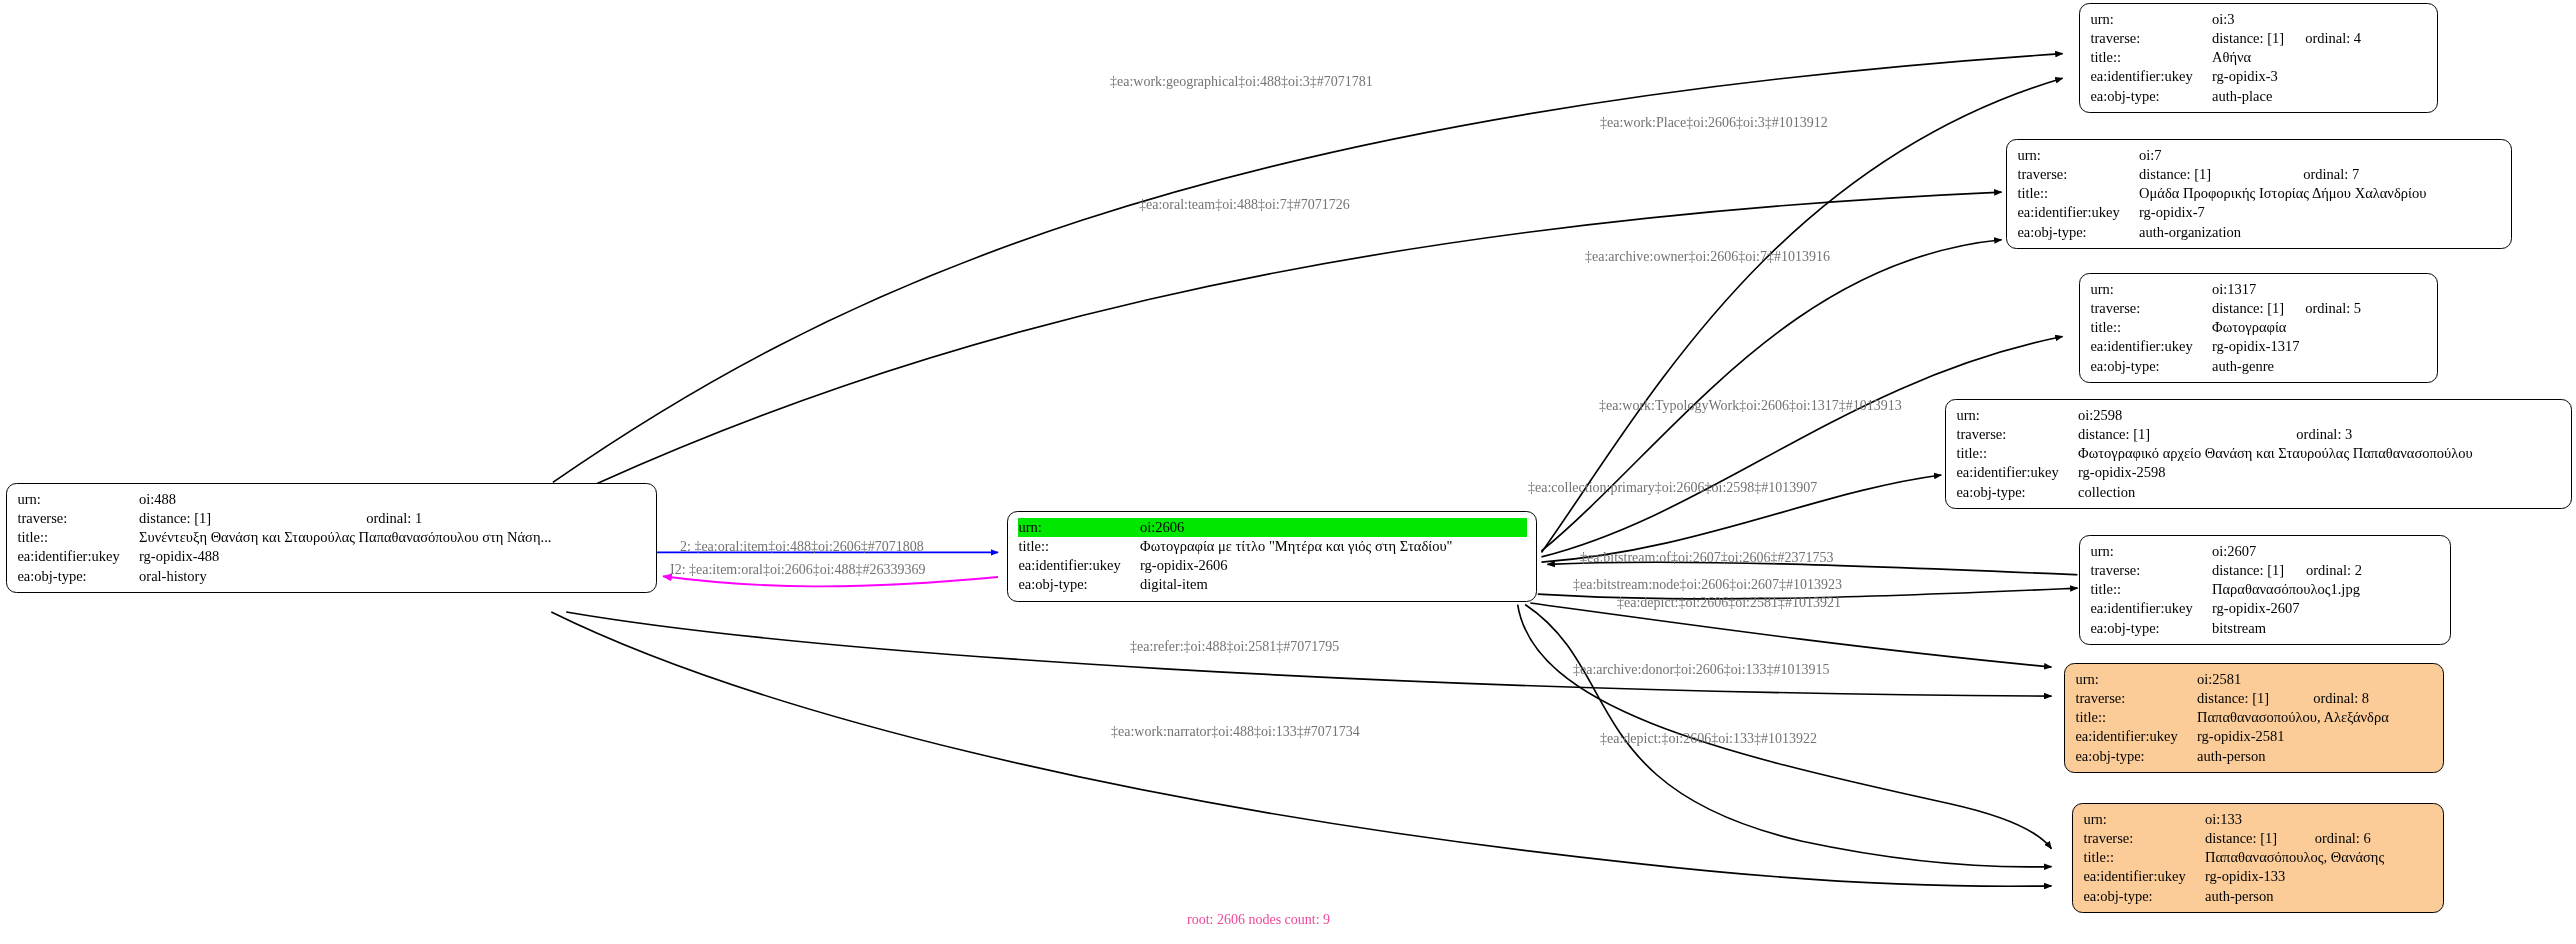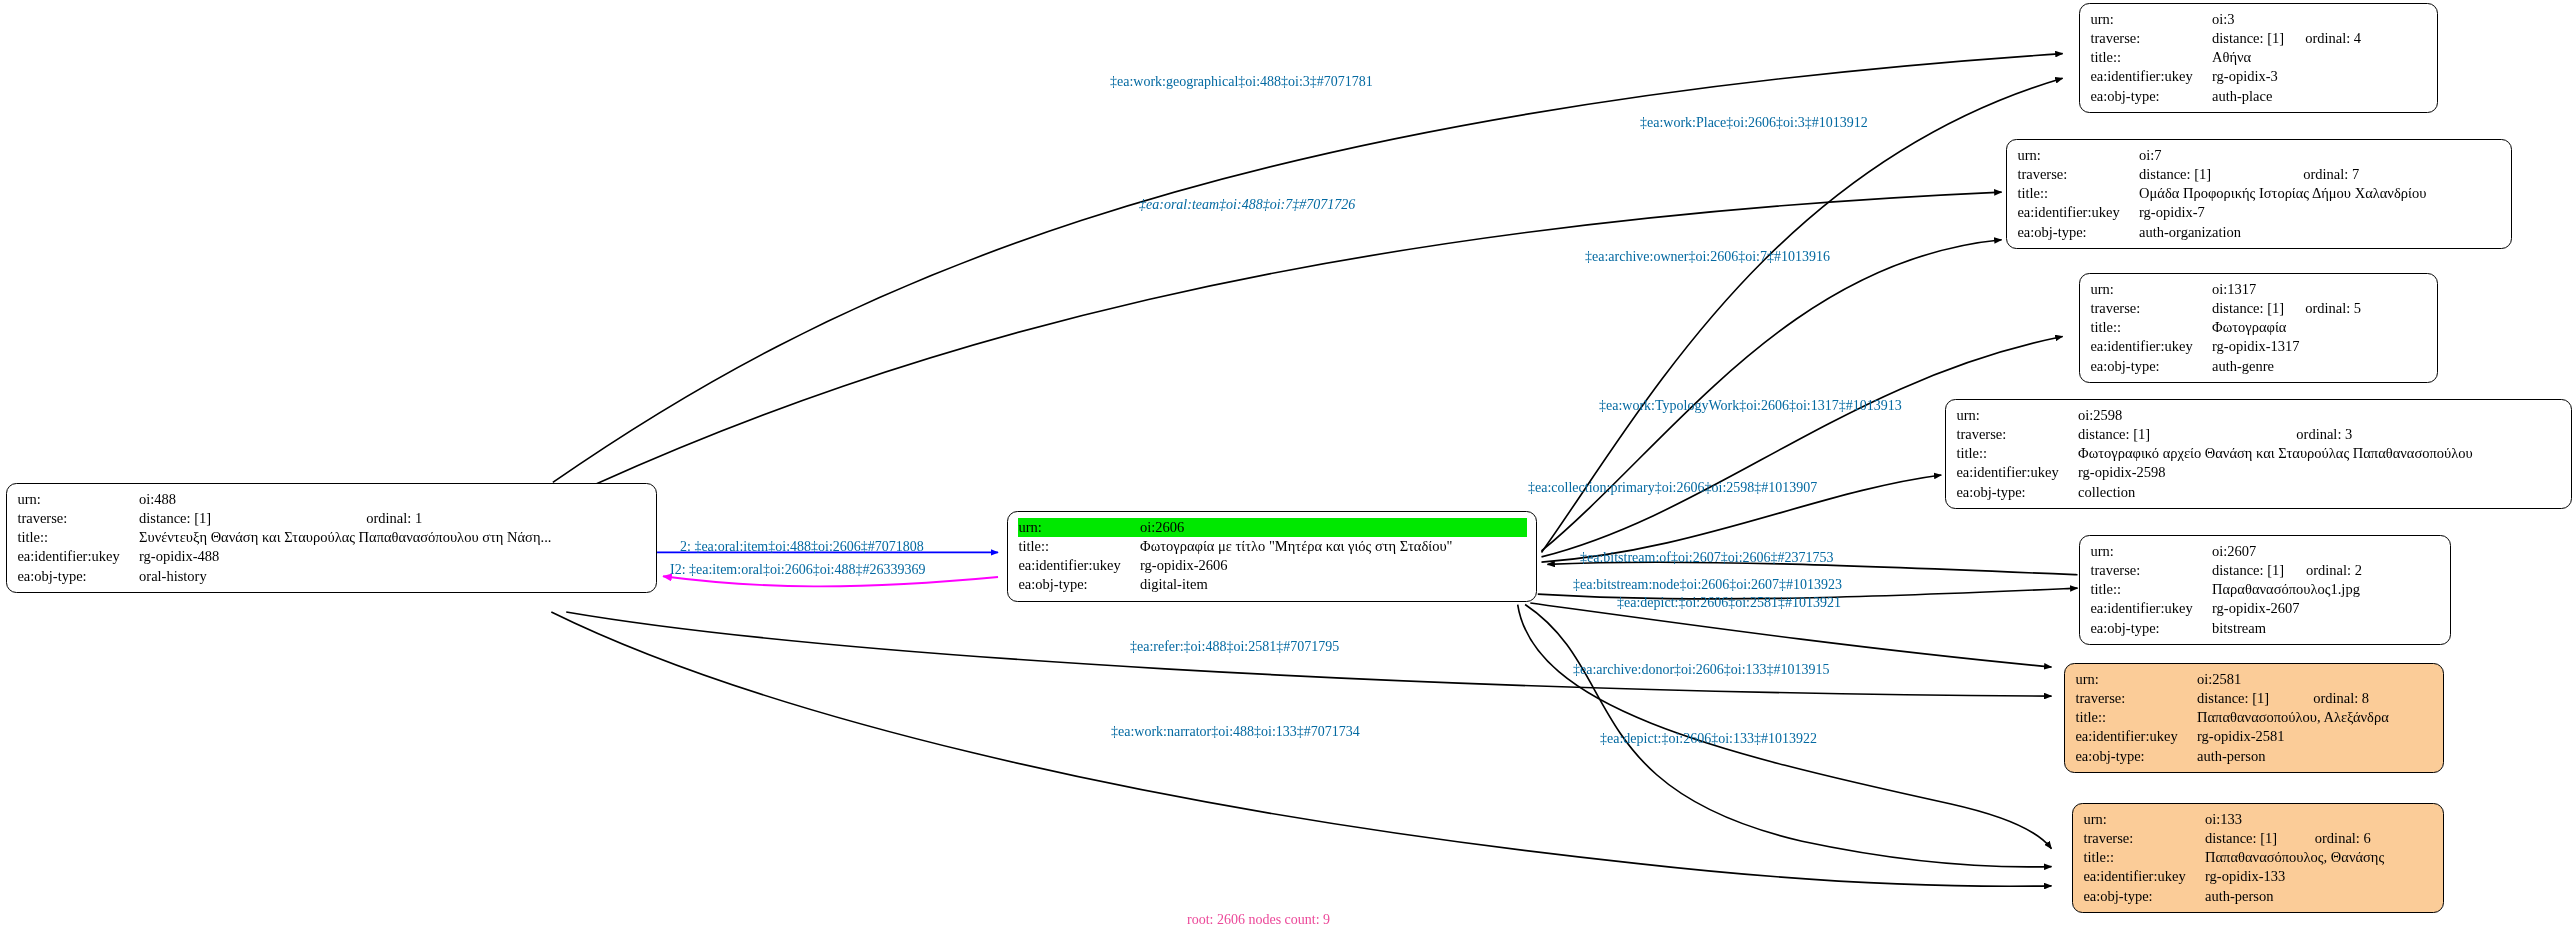"‡ea:work:geographical‡oi:488‡oi:3‡#70717" .edge-label { color: #0369a1 -> #737373 }
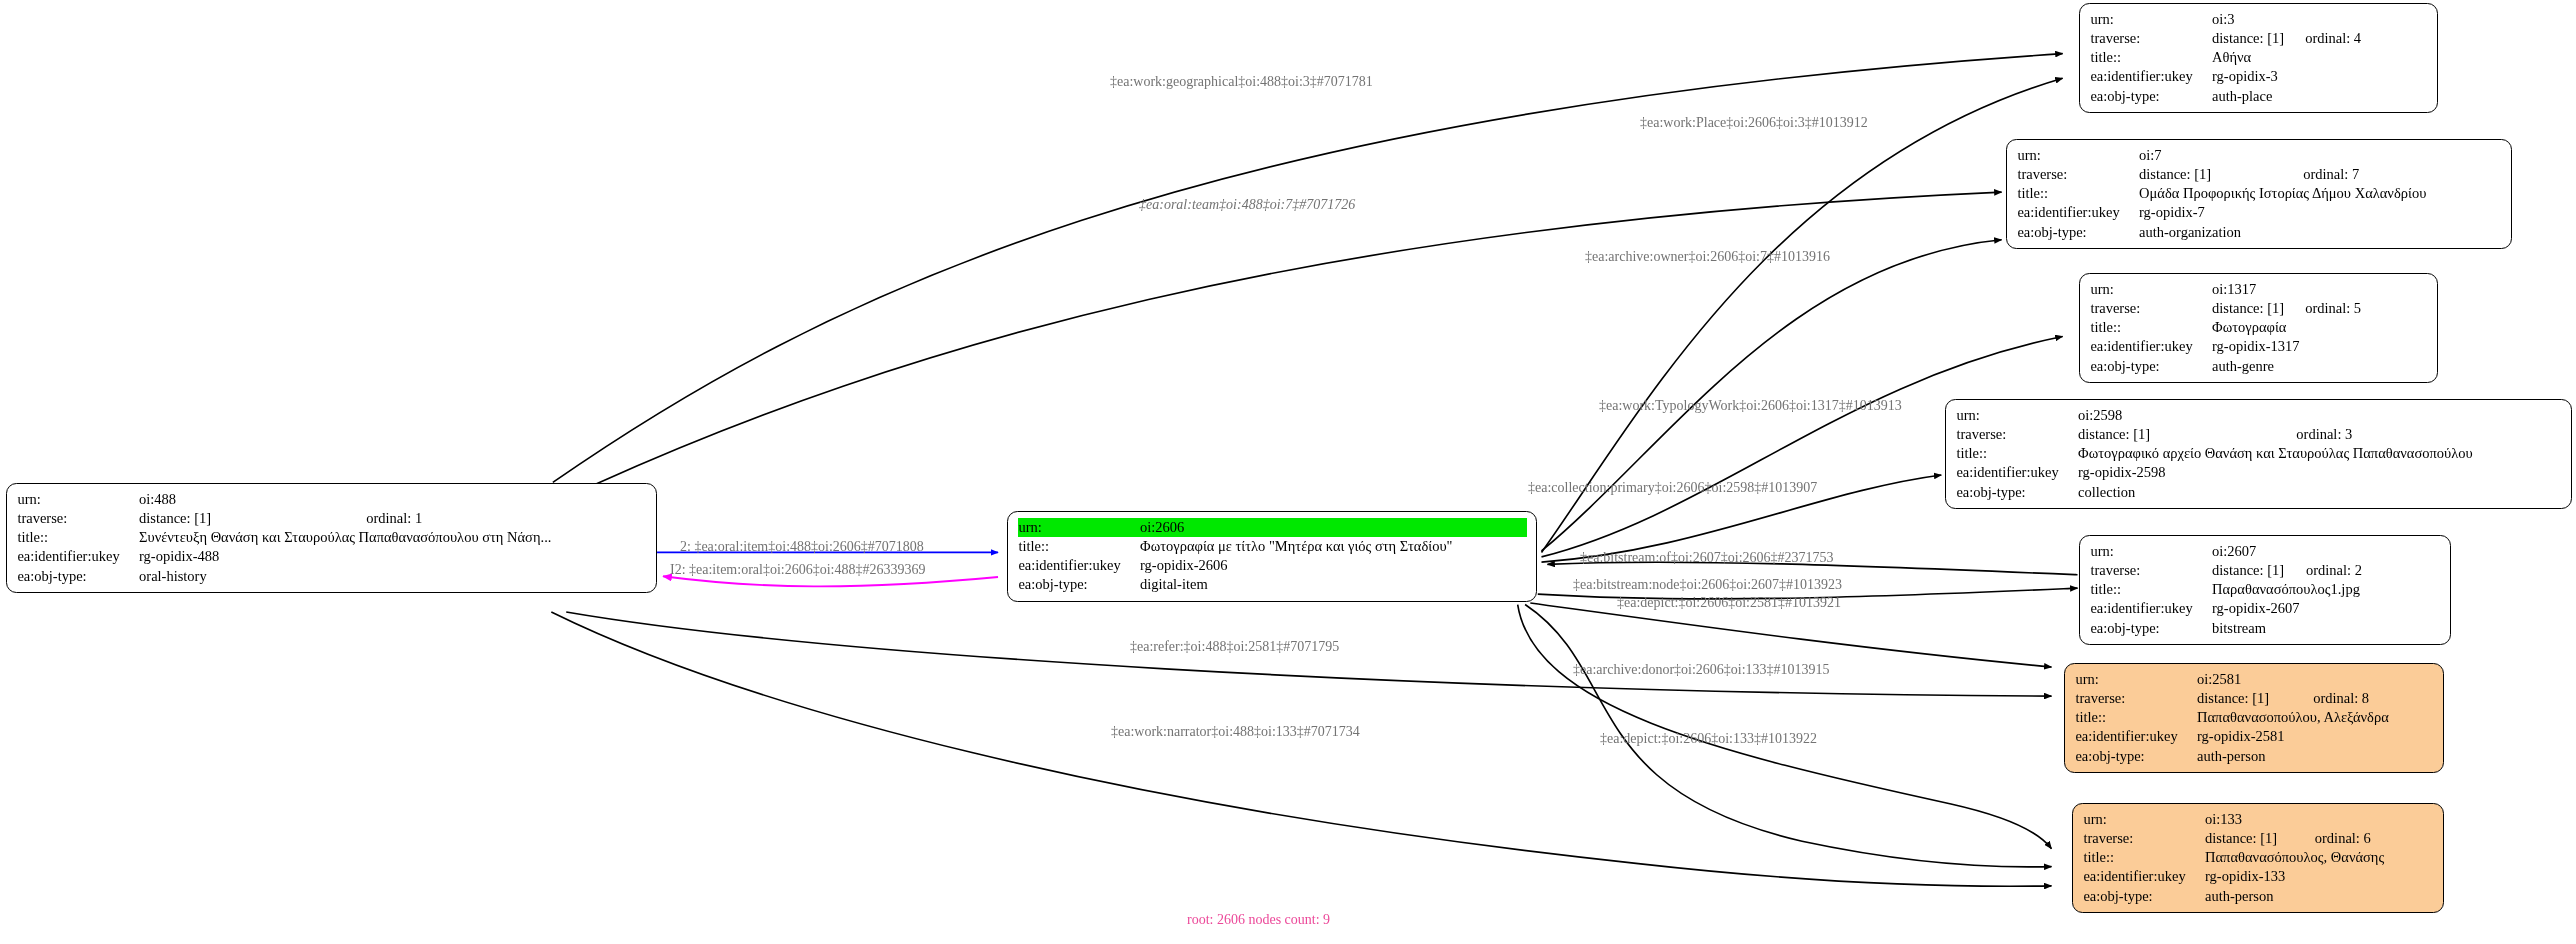"‡ea:work:Place‡oi:2606‡oi:3‡#1013912" div.edge-label { margin-left: 40px -> none }
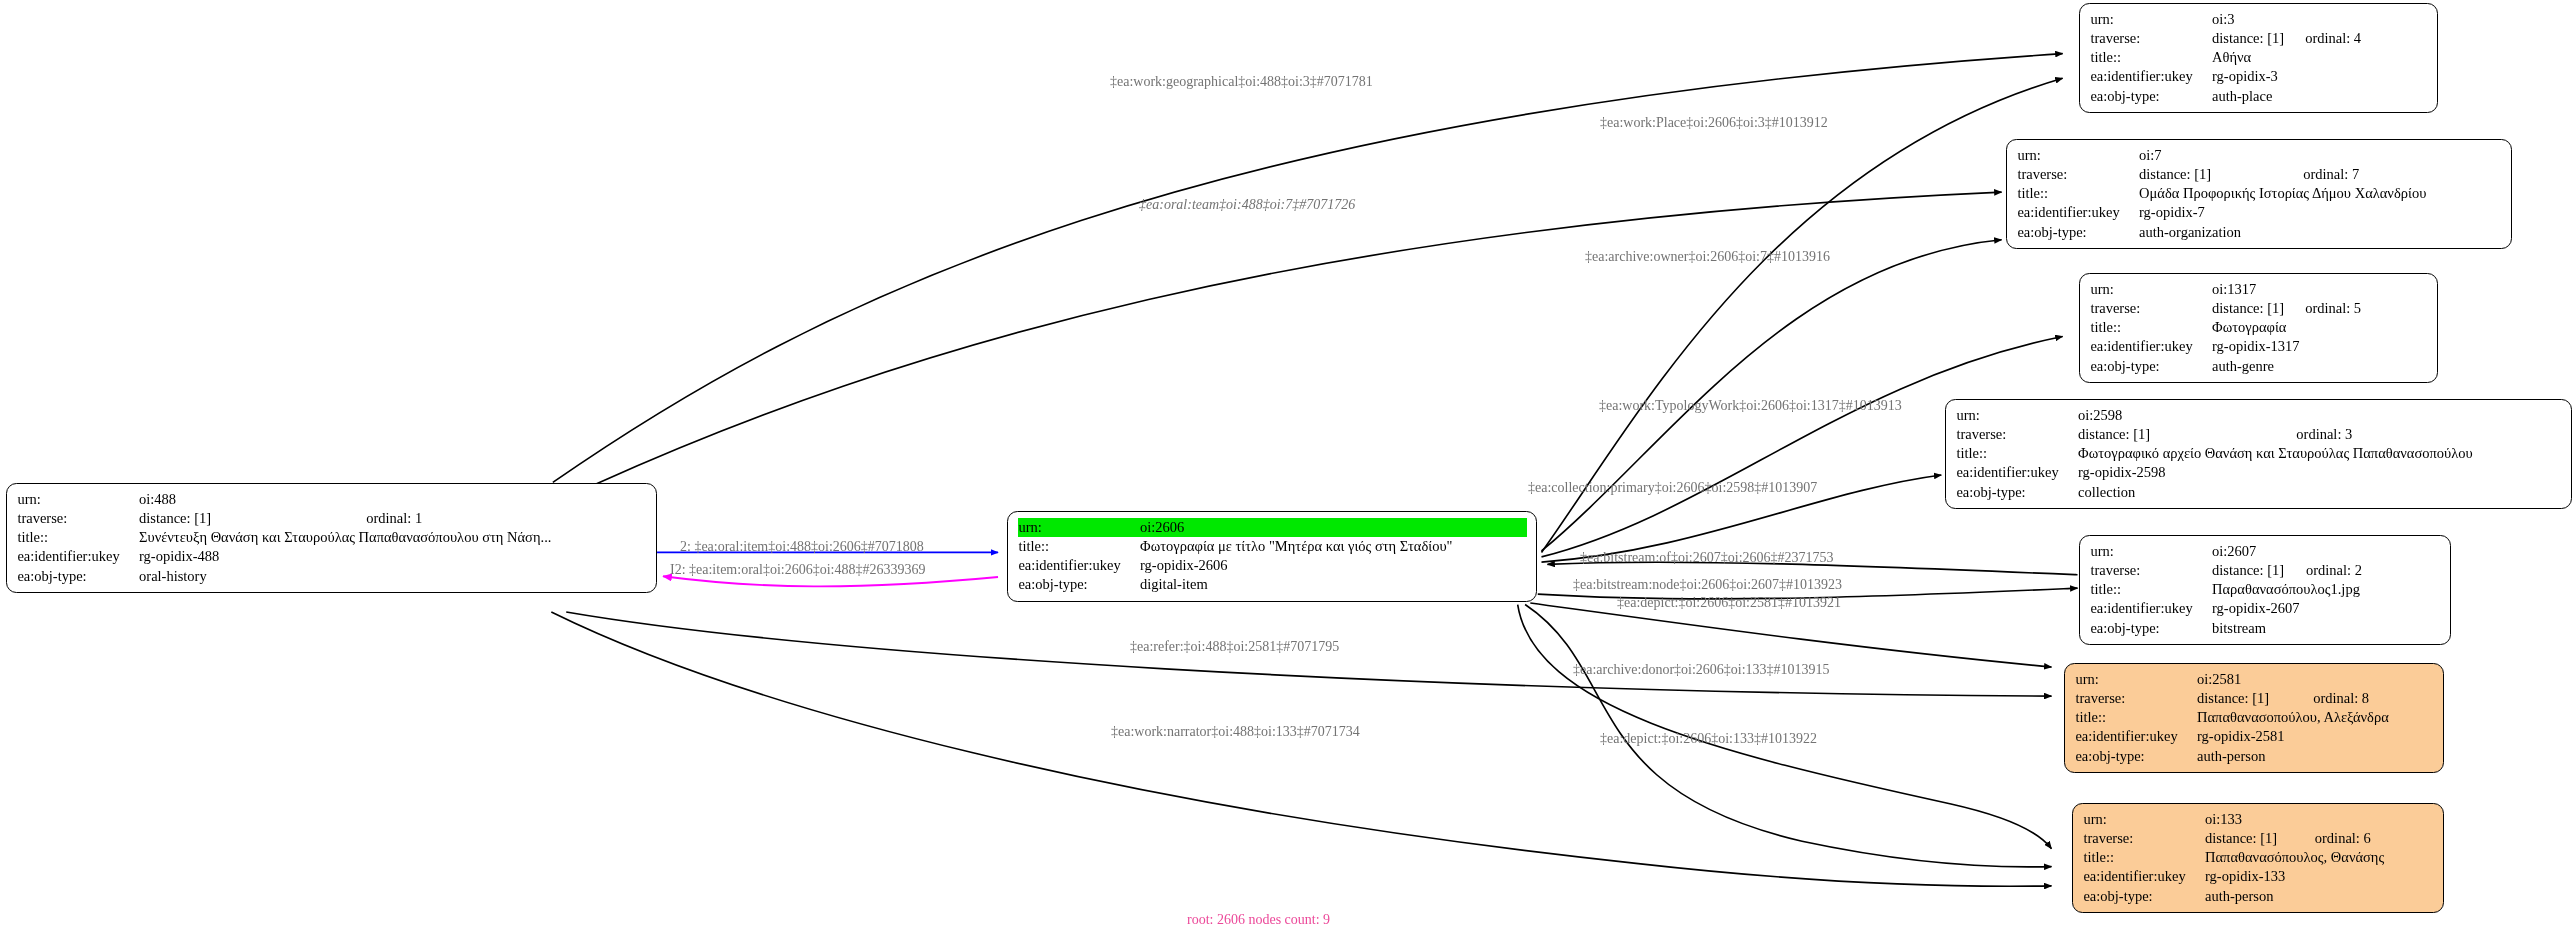"‡ea:oral:team‡oi:488‡oi:7‡#7071726" div.edge-label { font-style: italic -> none }
